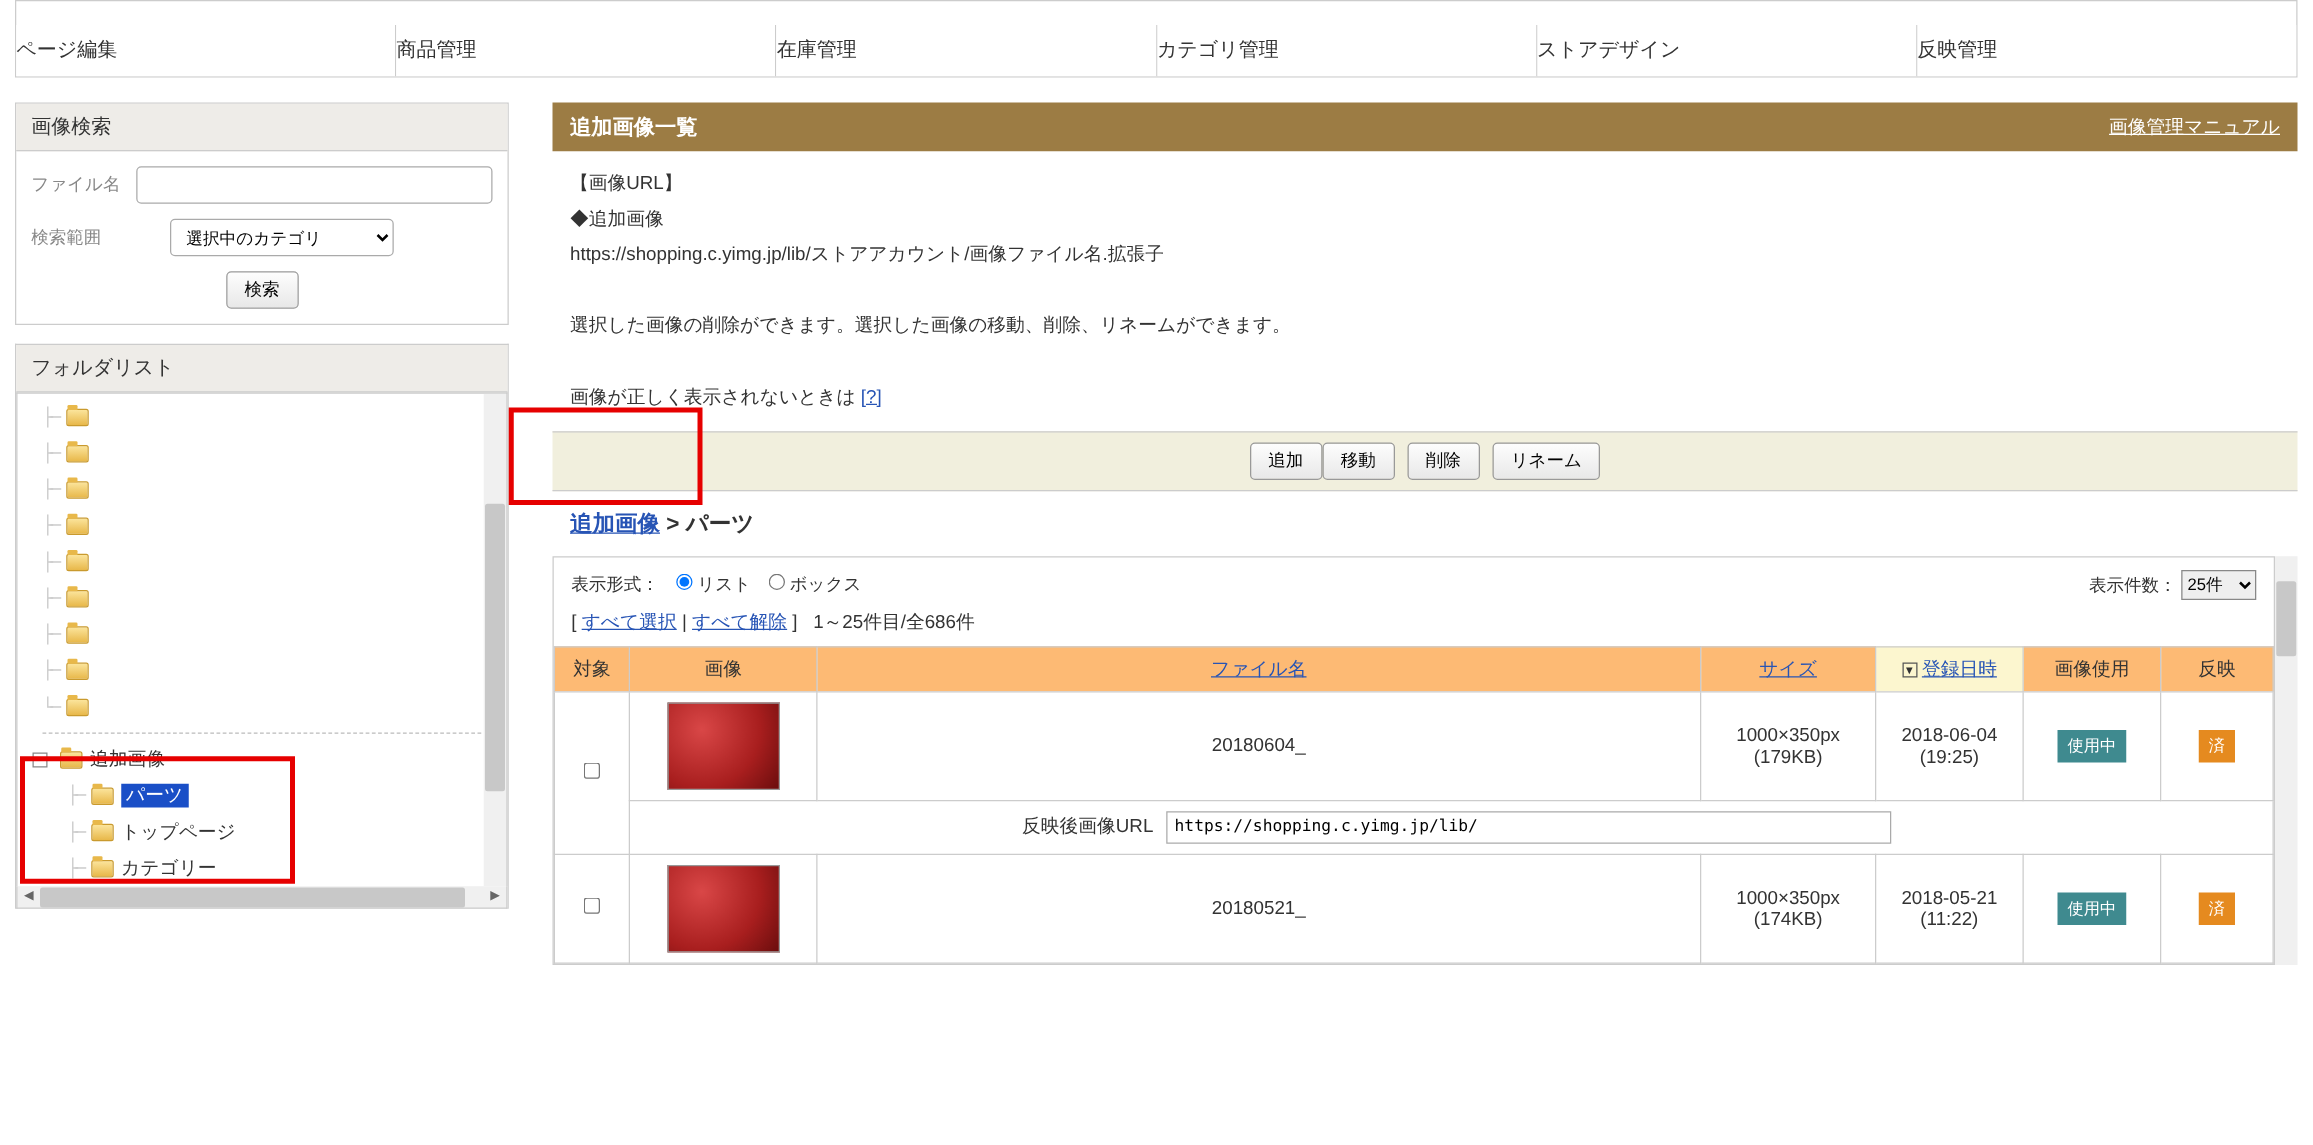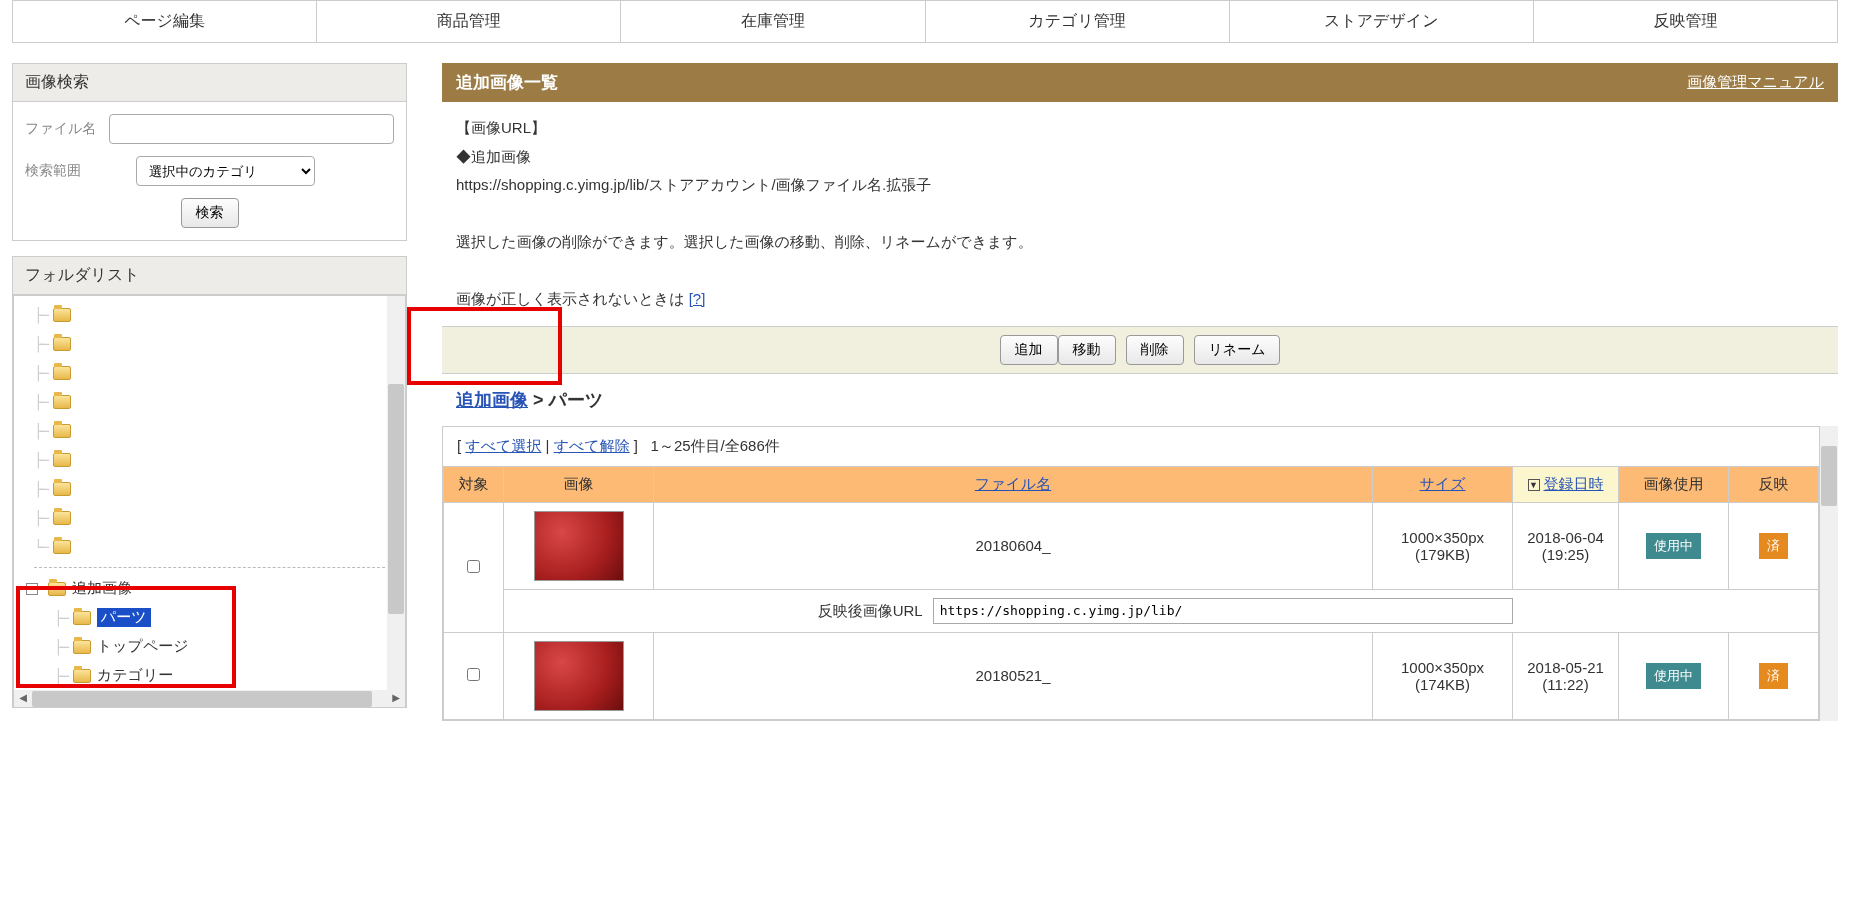"ページ編集" .tab { margin-top: none -> 19px; text-align: center -> none }
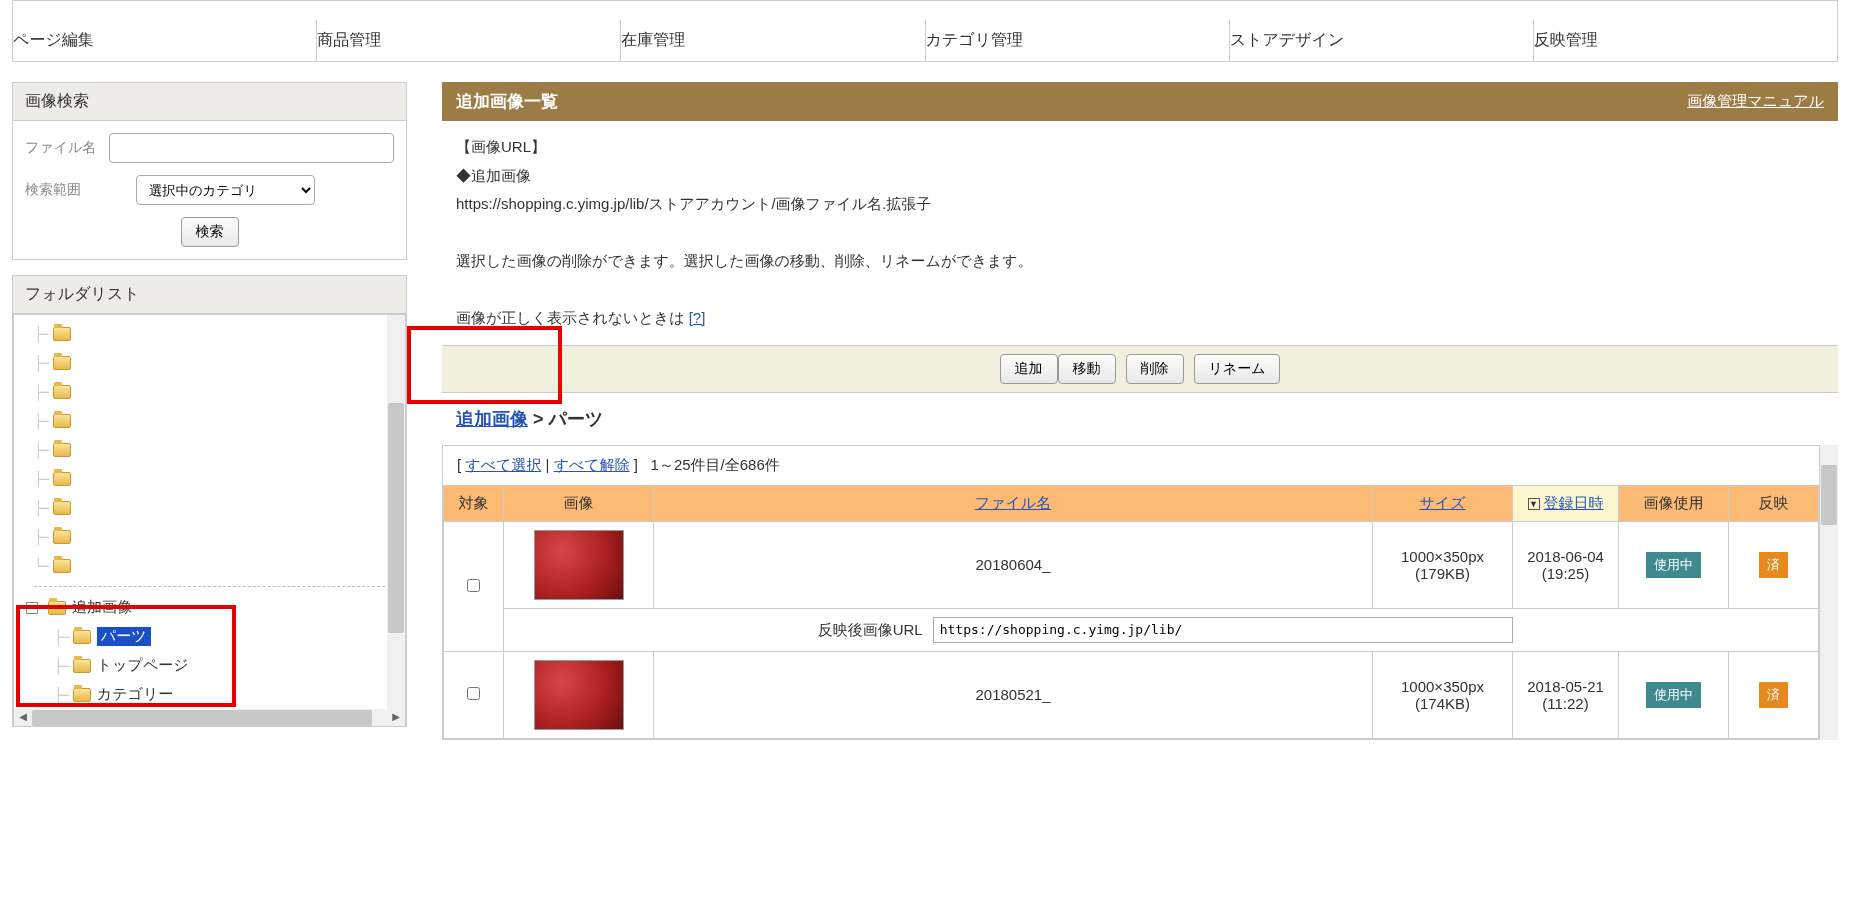"表示形式： リスト ボックス" div.ctrl-row1 { html: none -> <div> <div> <span>表示形式：</span> <input><span>リスト</span> <input><span>ボックス</span> </div> <div> <span>表示件数：</span> <select><option>25件</option></select> </div> </div> }
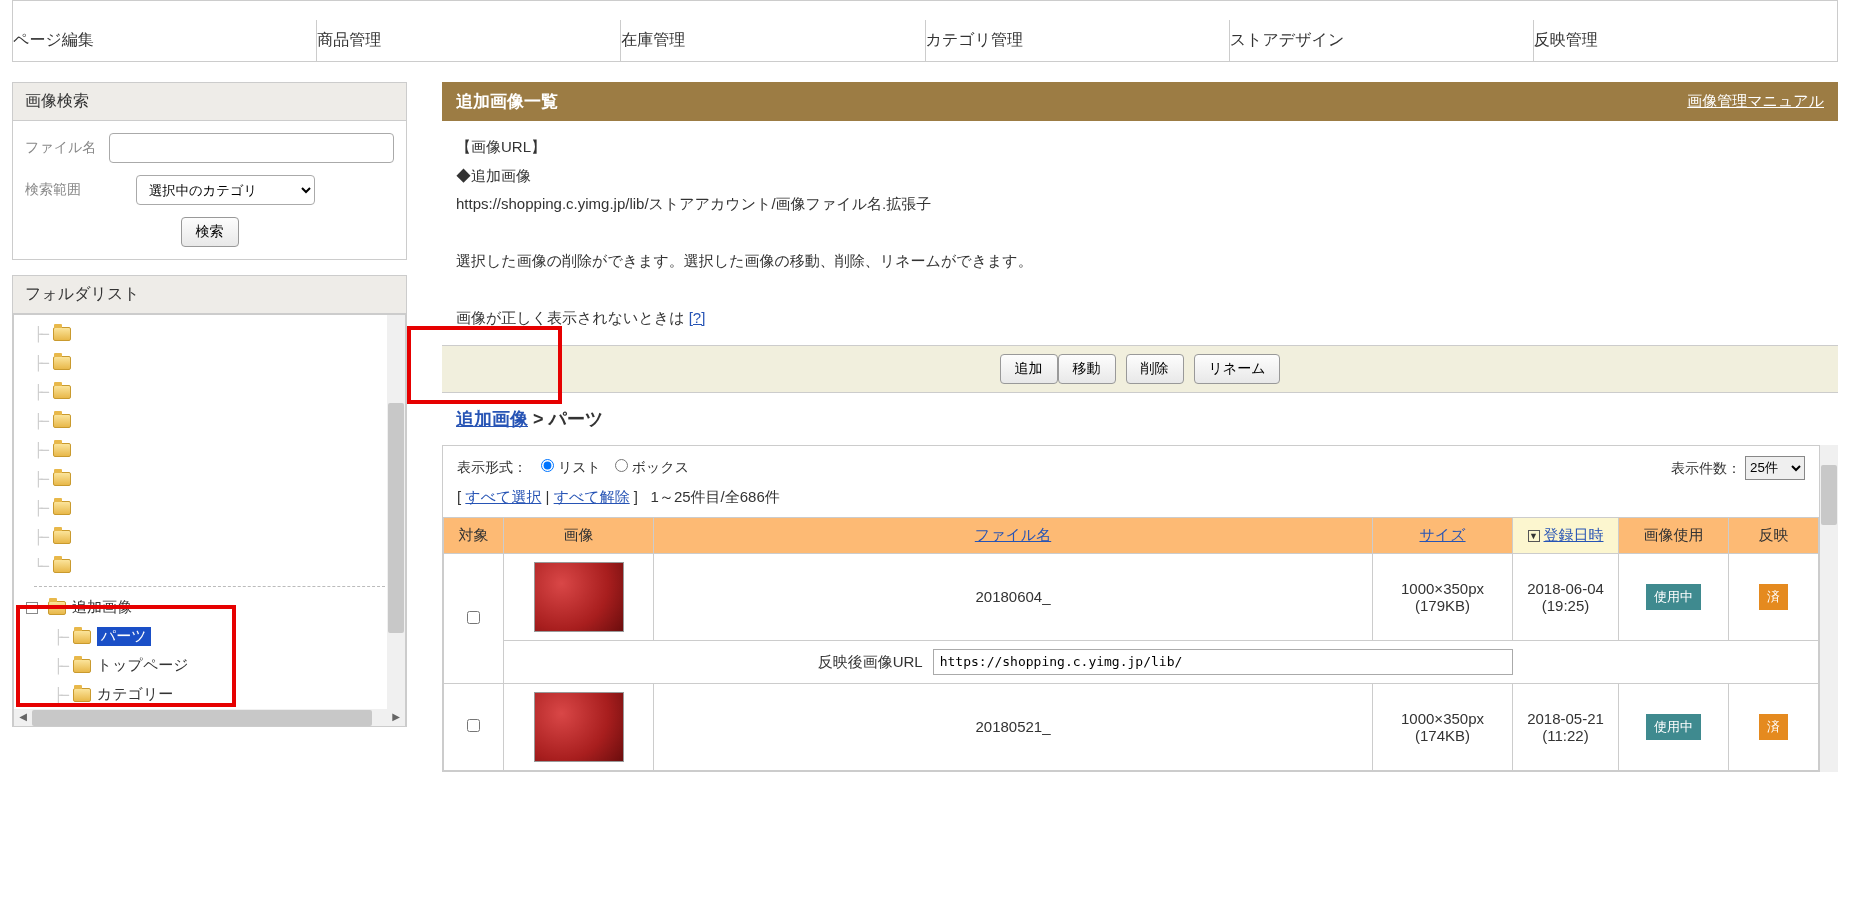"▼ 登録日時" .col-date { width: 106px -> 118px }
